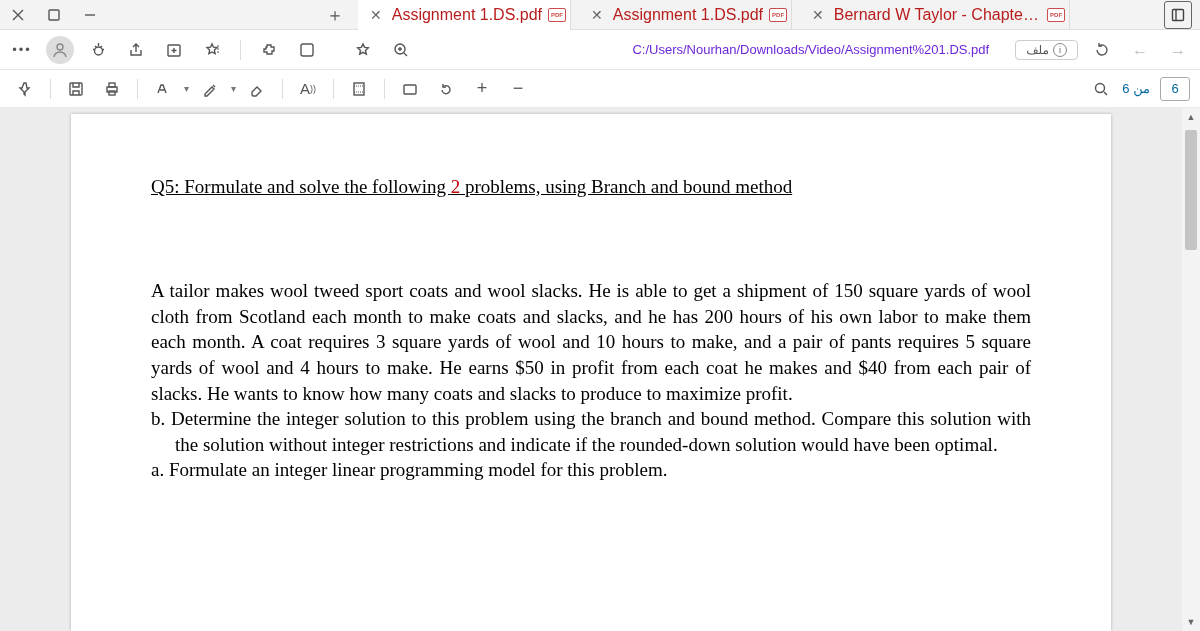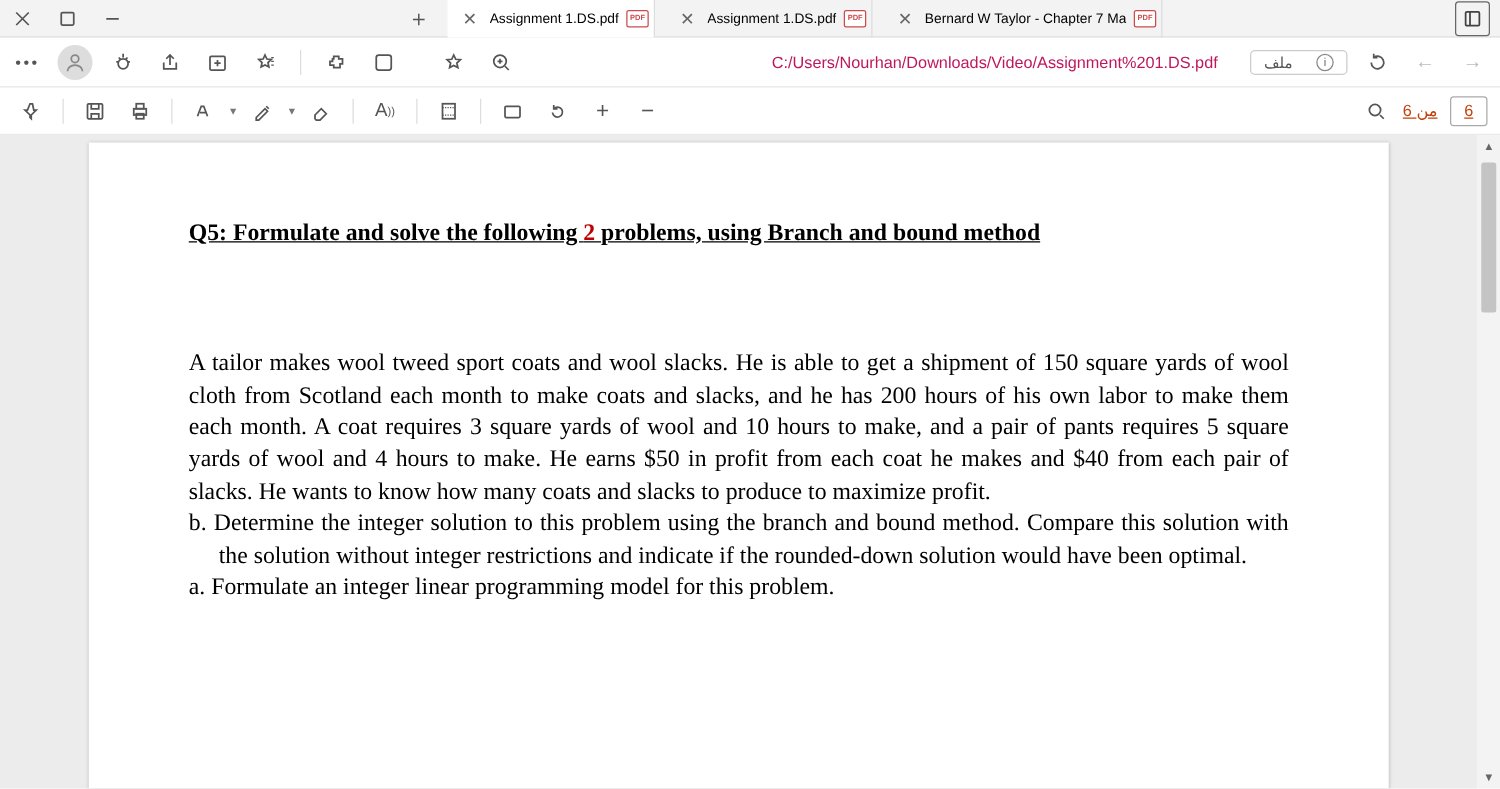"Assignment 1.DS.pdf" .tab .tab-title { color: #000000 -> #b91c1c; font-size: 11px -> 16px }
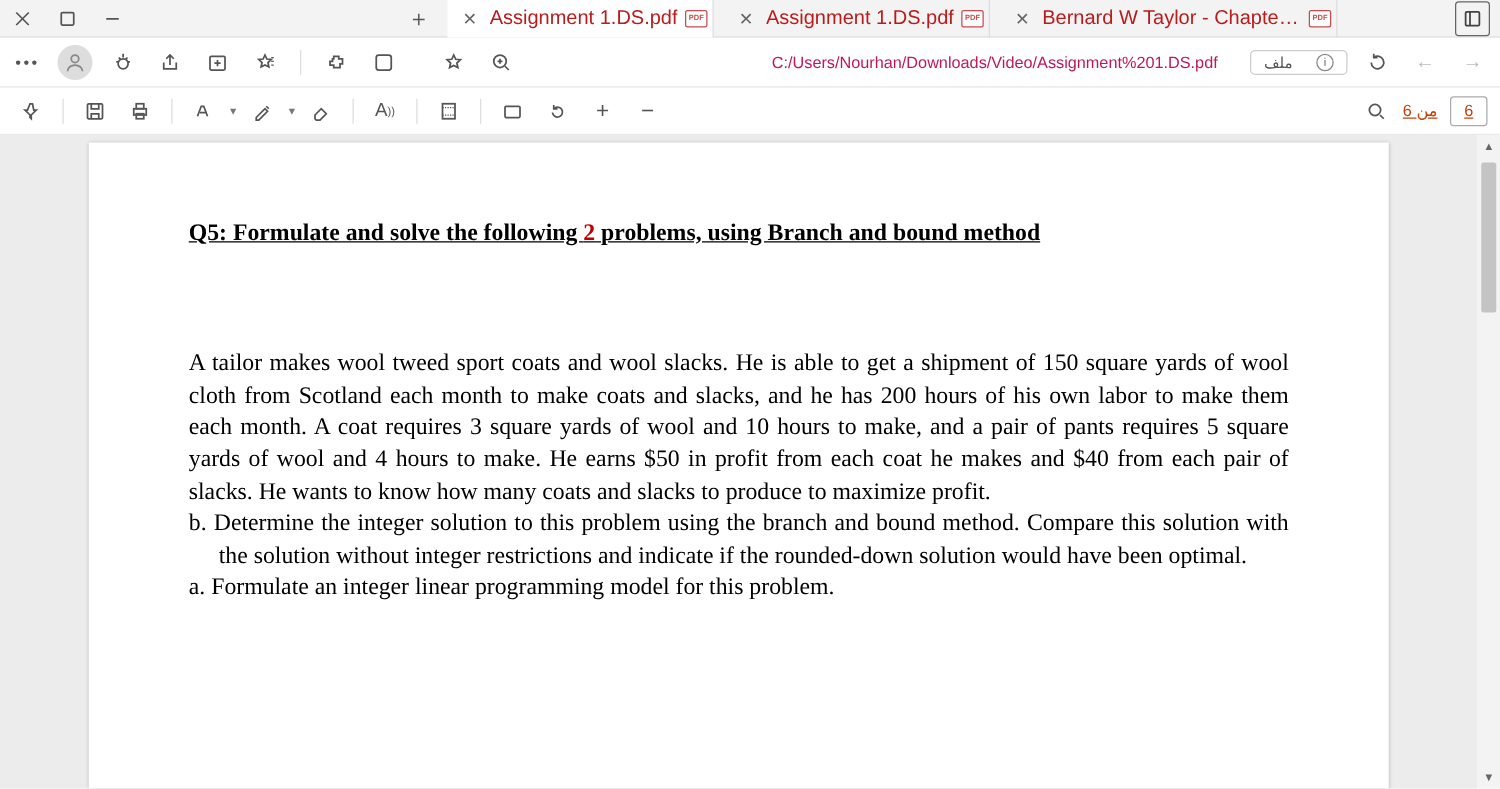"C:/Users/Nourhan/Downloads/Video/Assignm" .addr-text { color: #be185d -> #6d28d9 }
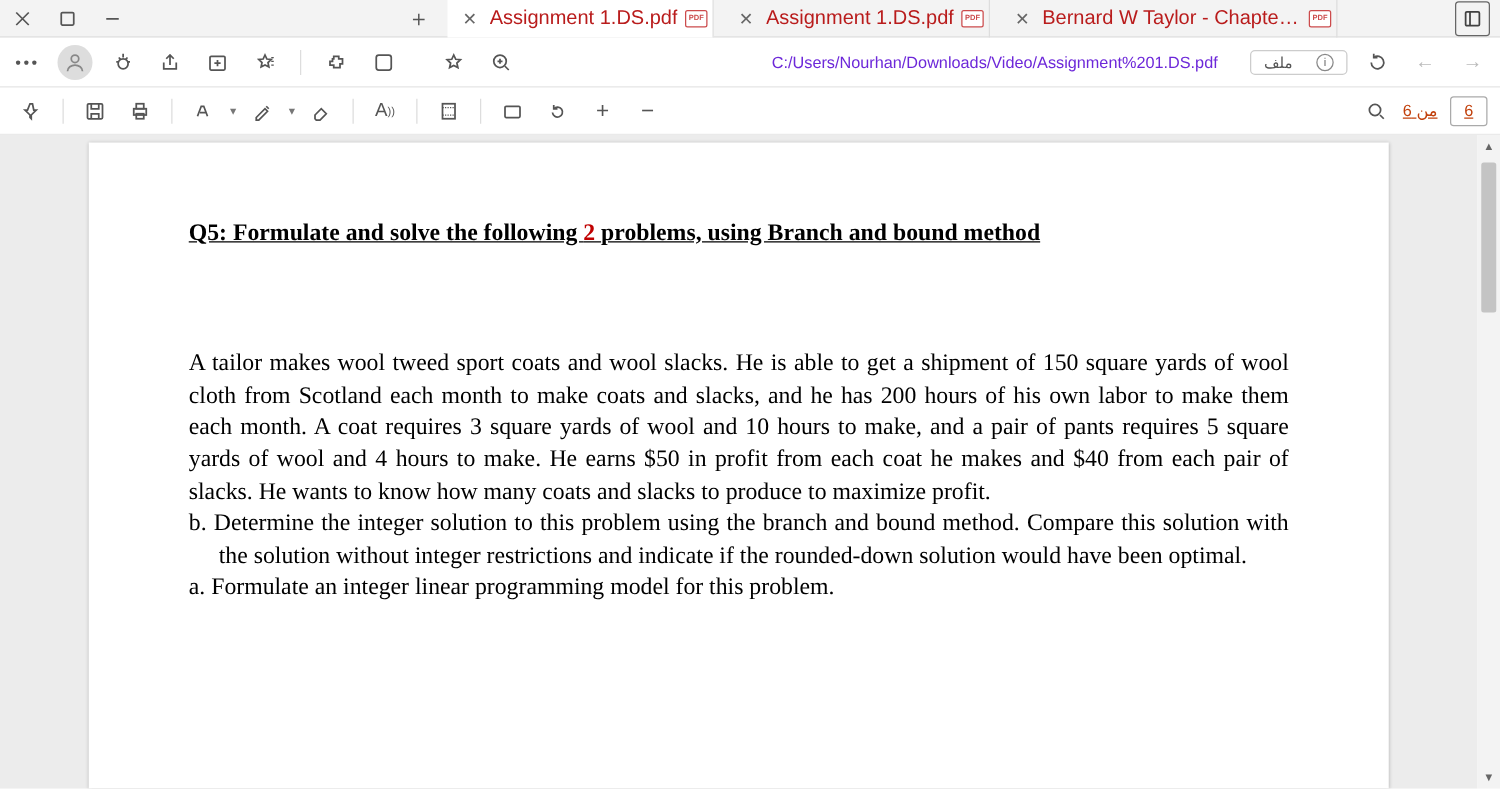"ملف" .file-chip { gap: 19px -> 4px }
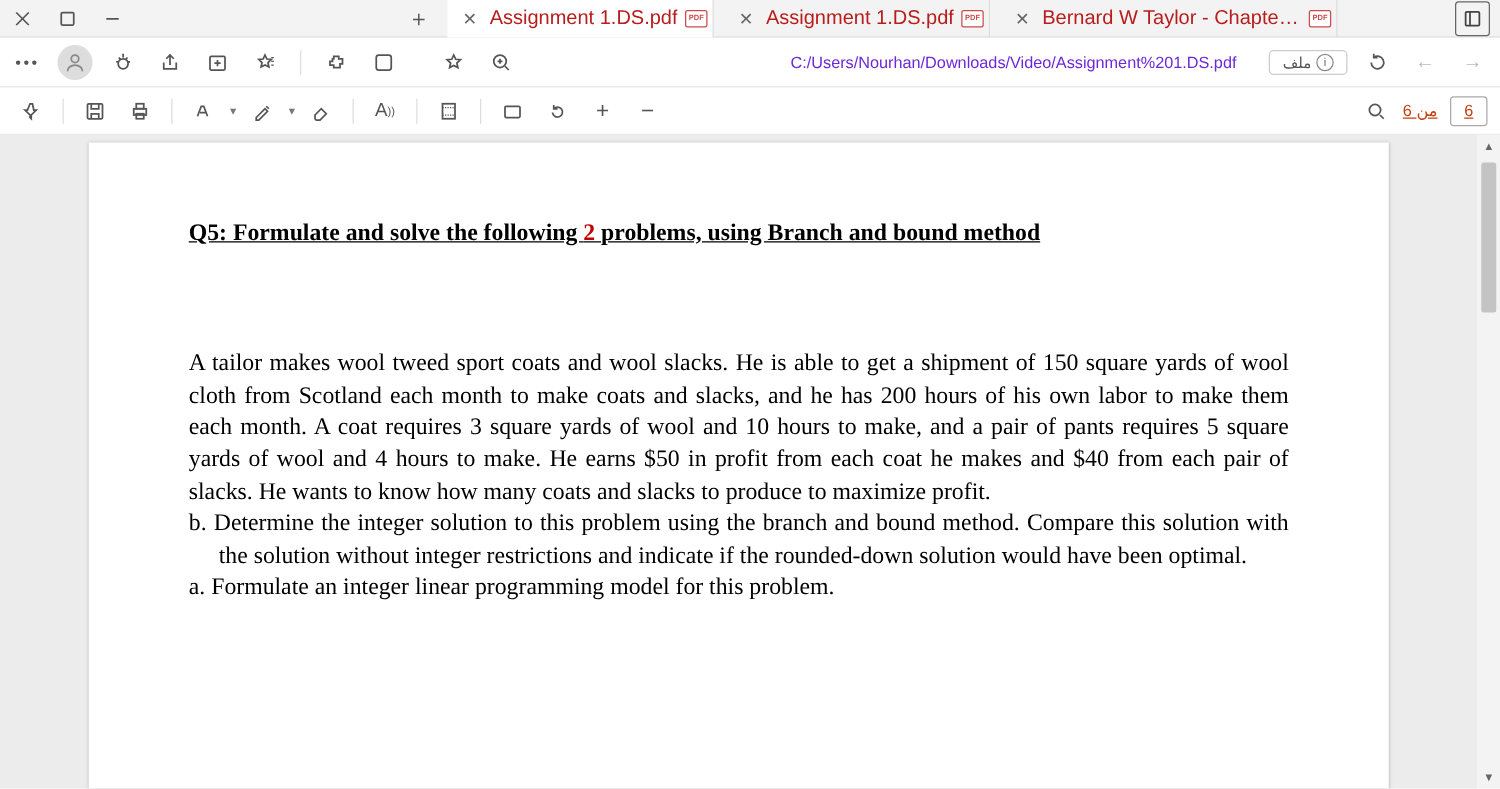"من 6" .page-count-box { color: #c2410c -> #0369a1; text-decoration: underline -> none }
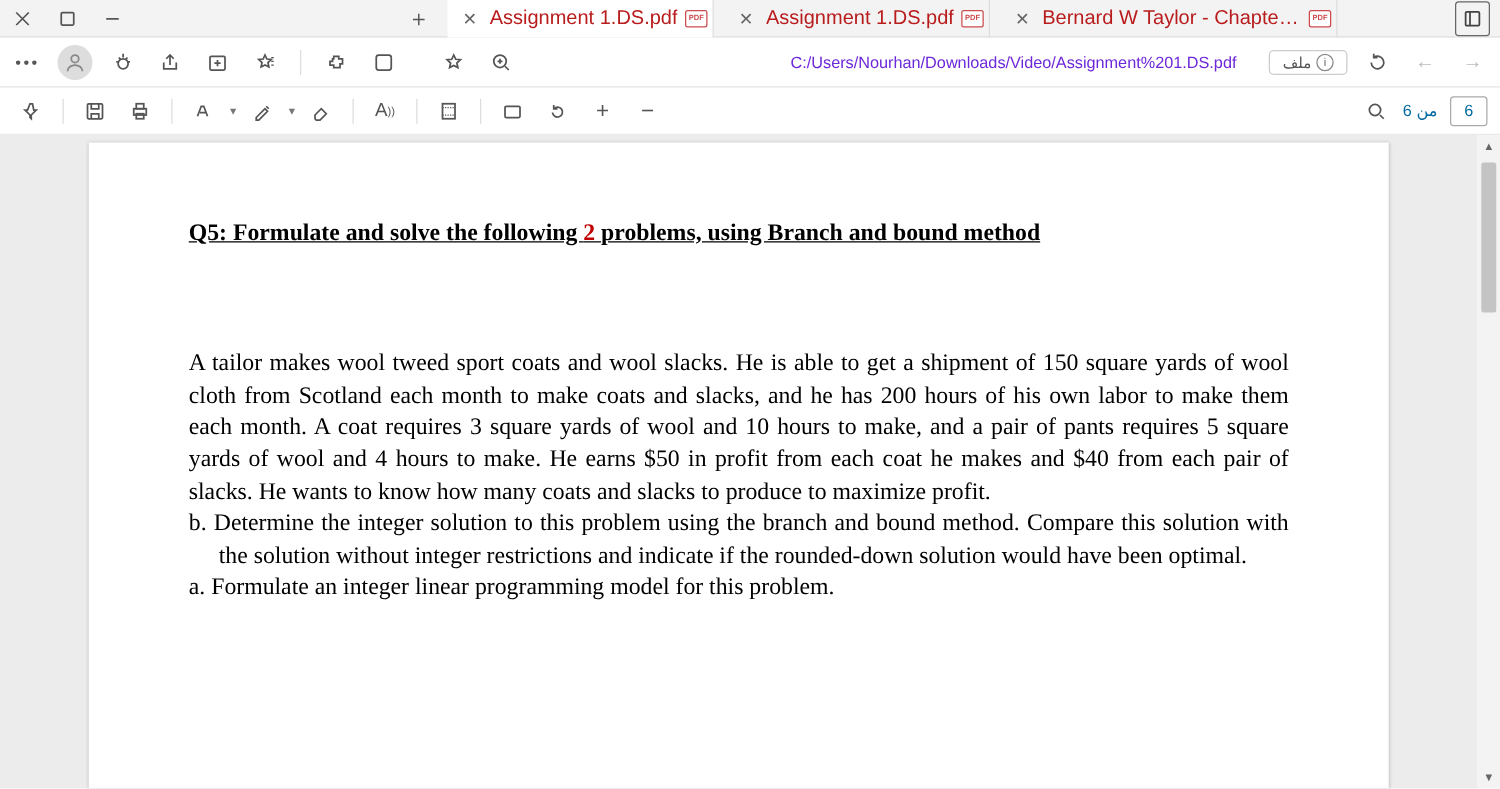"Q5: Formulate and solve the" .q-head { font-weight: bold -> normal }
